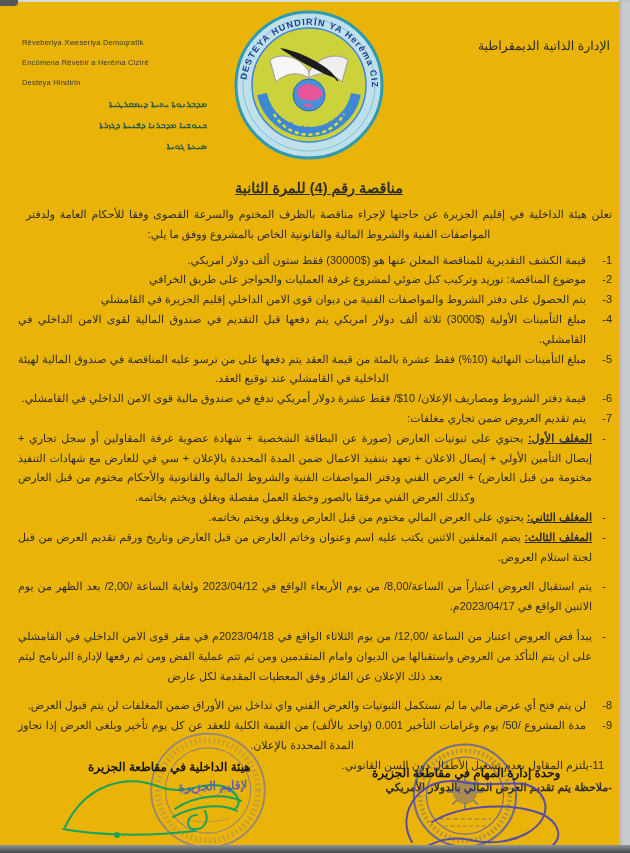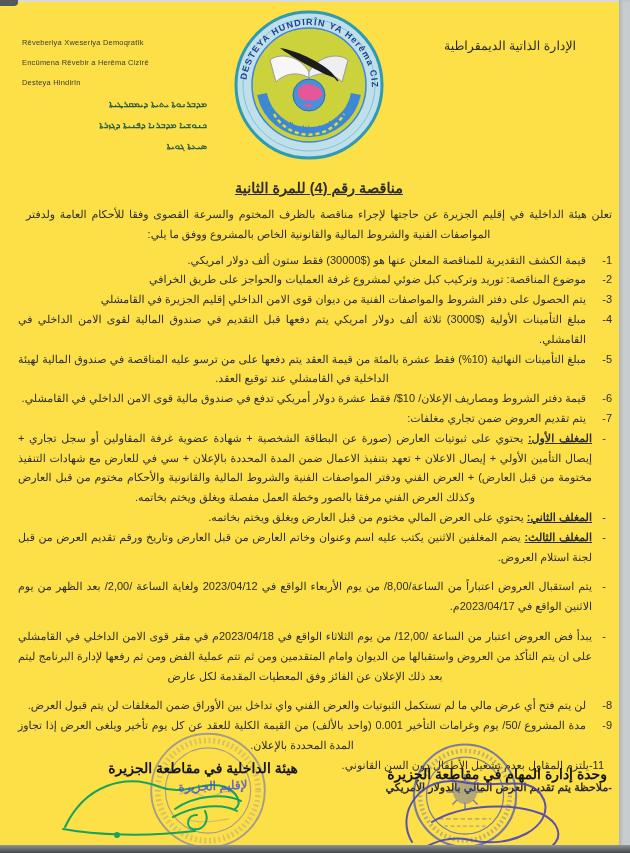"Rêveberiya Xweseriya Demoqratîk" .canvas { background: #fde047 -> #eab308 }
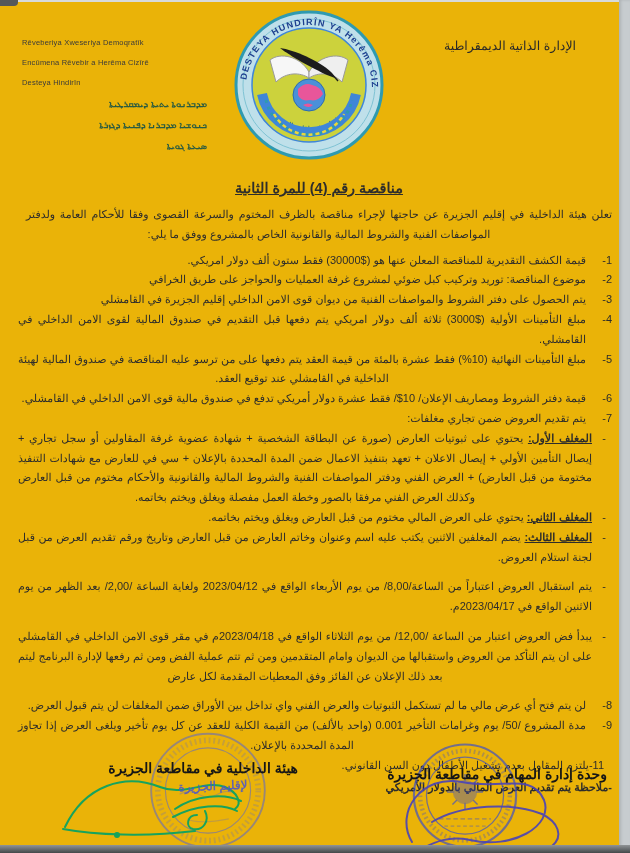"الإدارة الذاتية الديمقراطية" .hdr-right { flex-direction: column -> row }
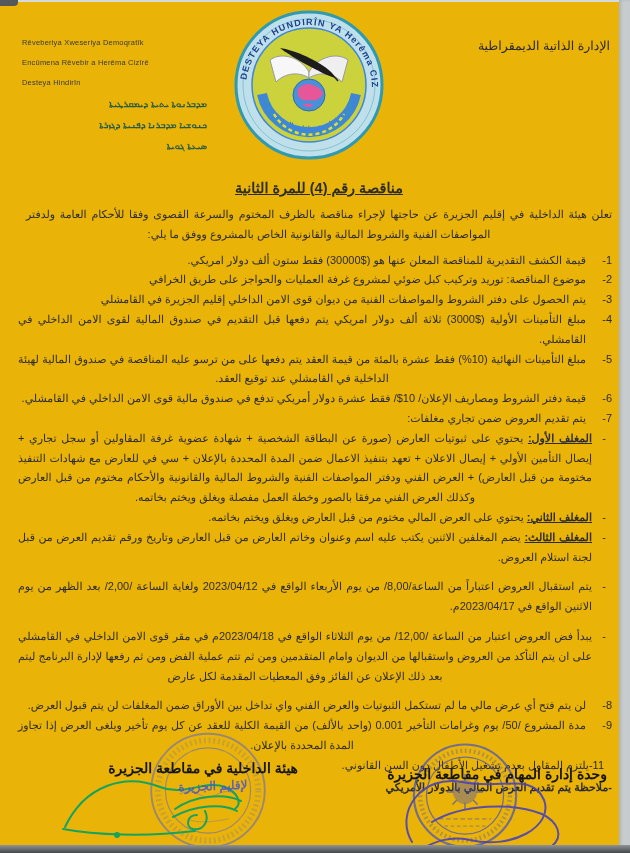"هيئة الداخلية في مقاطعة الجزيرة" .sig-title { font-size: 14px -> 12px; text-align: right -> left }
